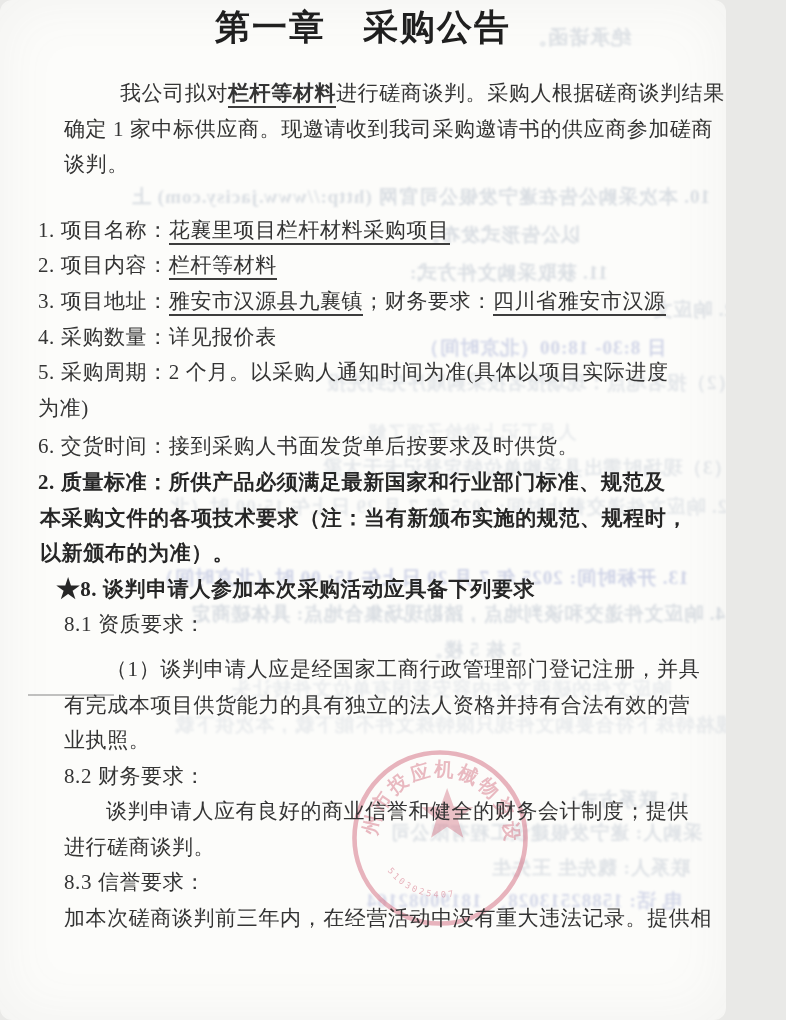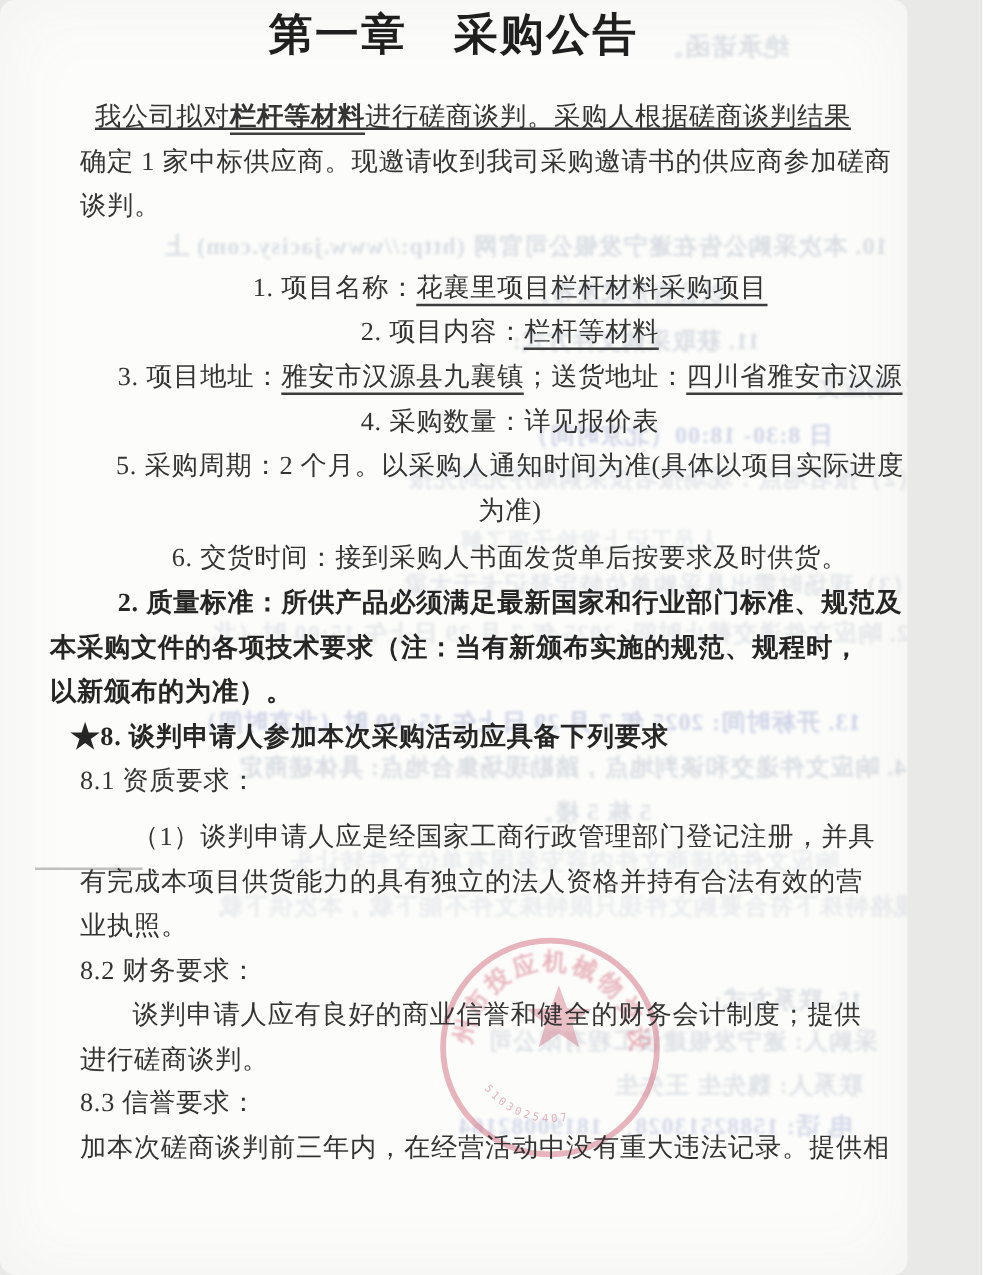"我公司拟对栏杆等材料进行磋商谈判。采购人根据磋商谈判结果" .line.p1 { padding-left: 76px -> 120px; text-decoration: underline -> none }
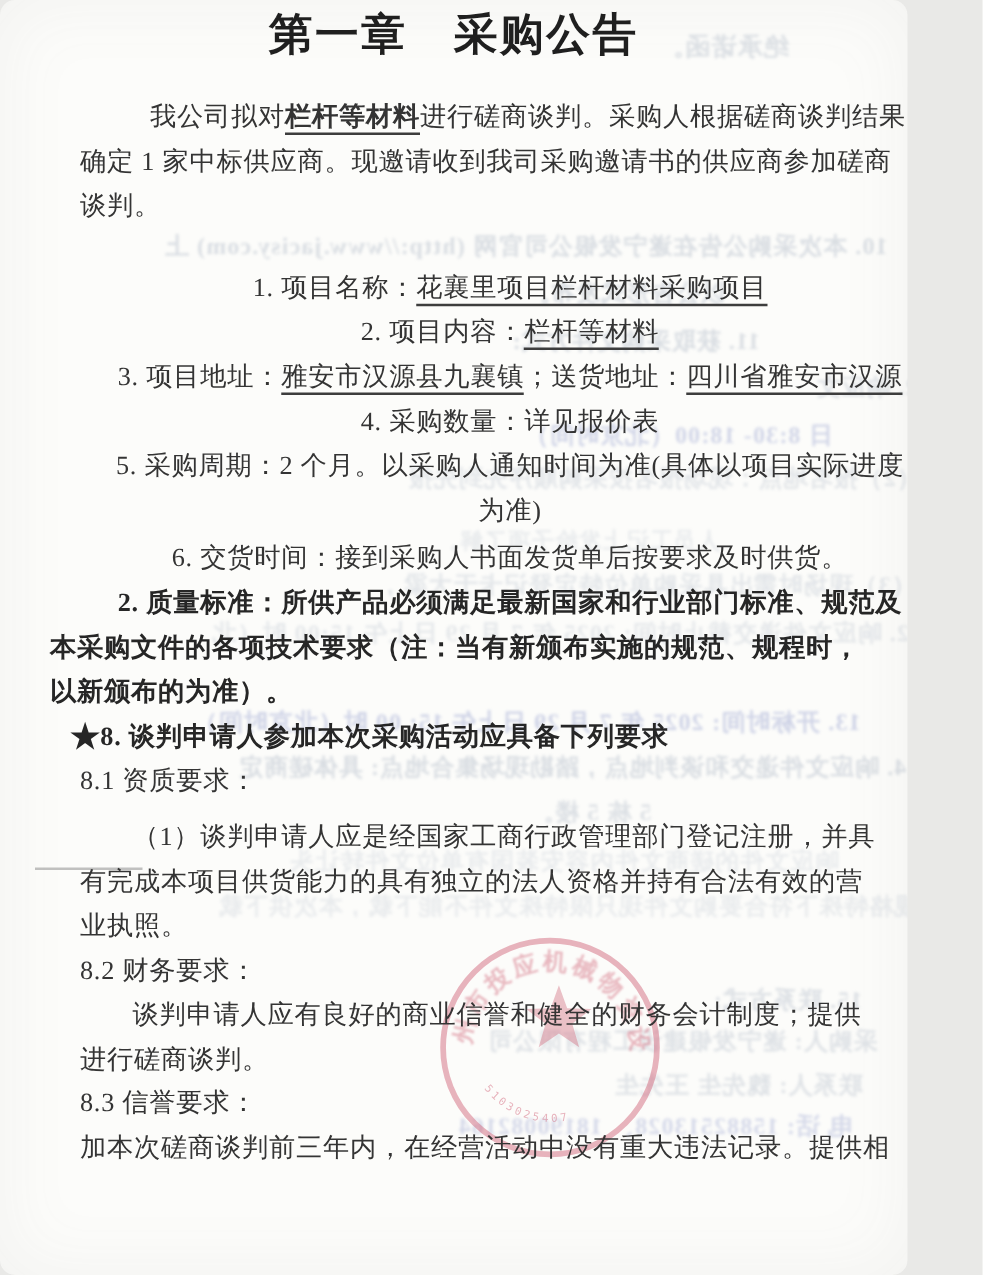"1. 项目名称：花襄里项目栏杆材料采购项目" .line.num { padding-left: 90px -> 38px; text-align: center -> none }
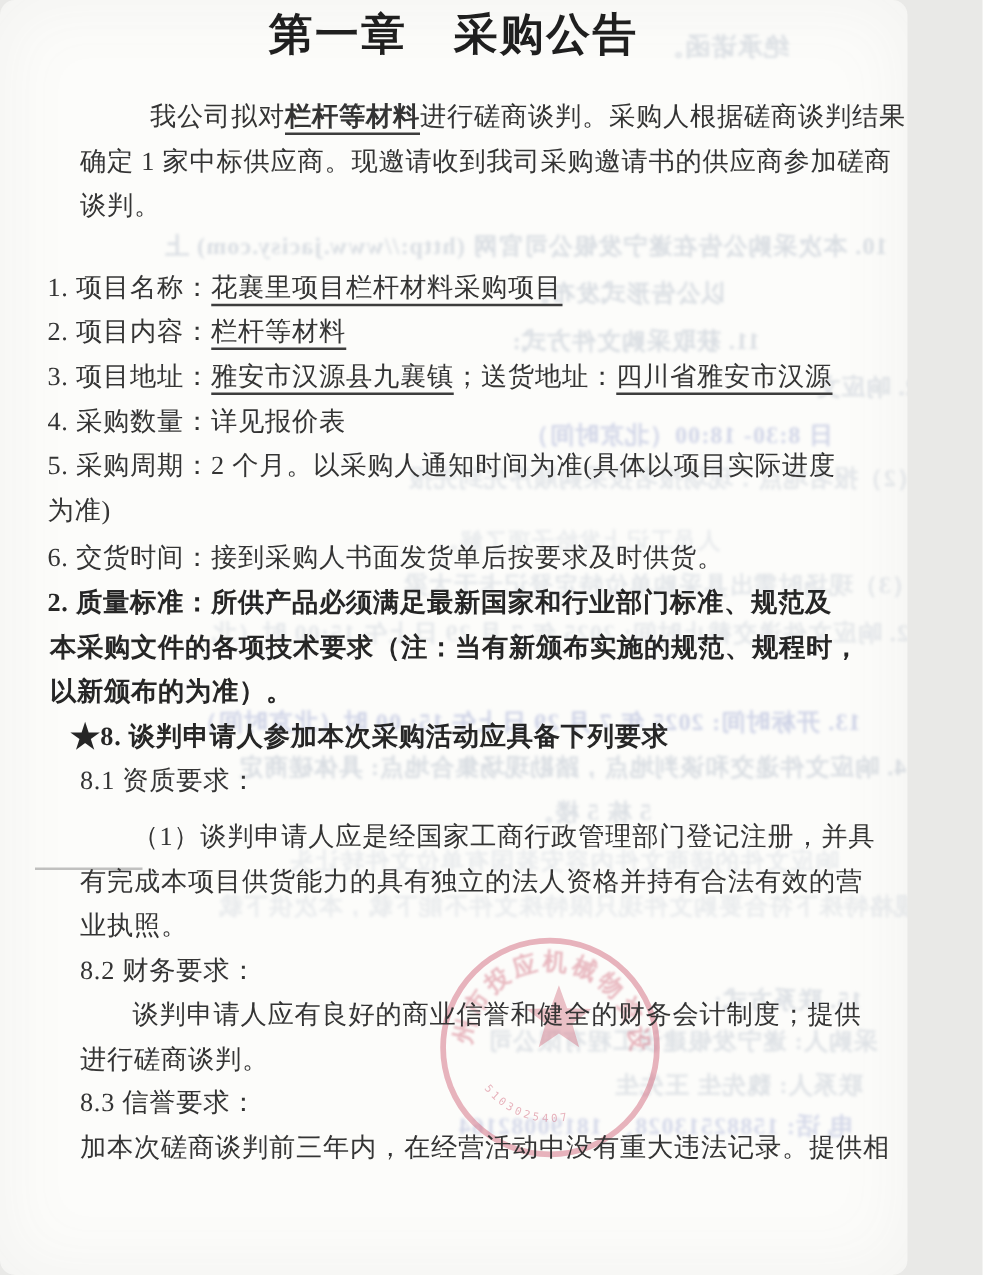"；送货地址：" span.seg { text: 送货地址 -> 财务要求 }
